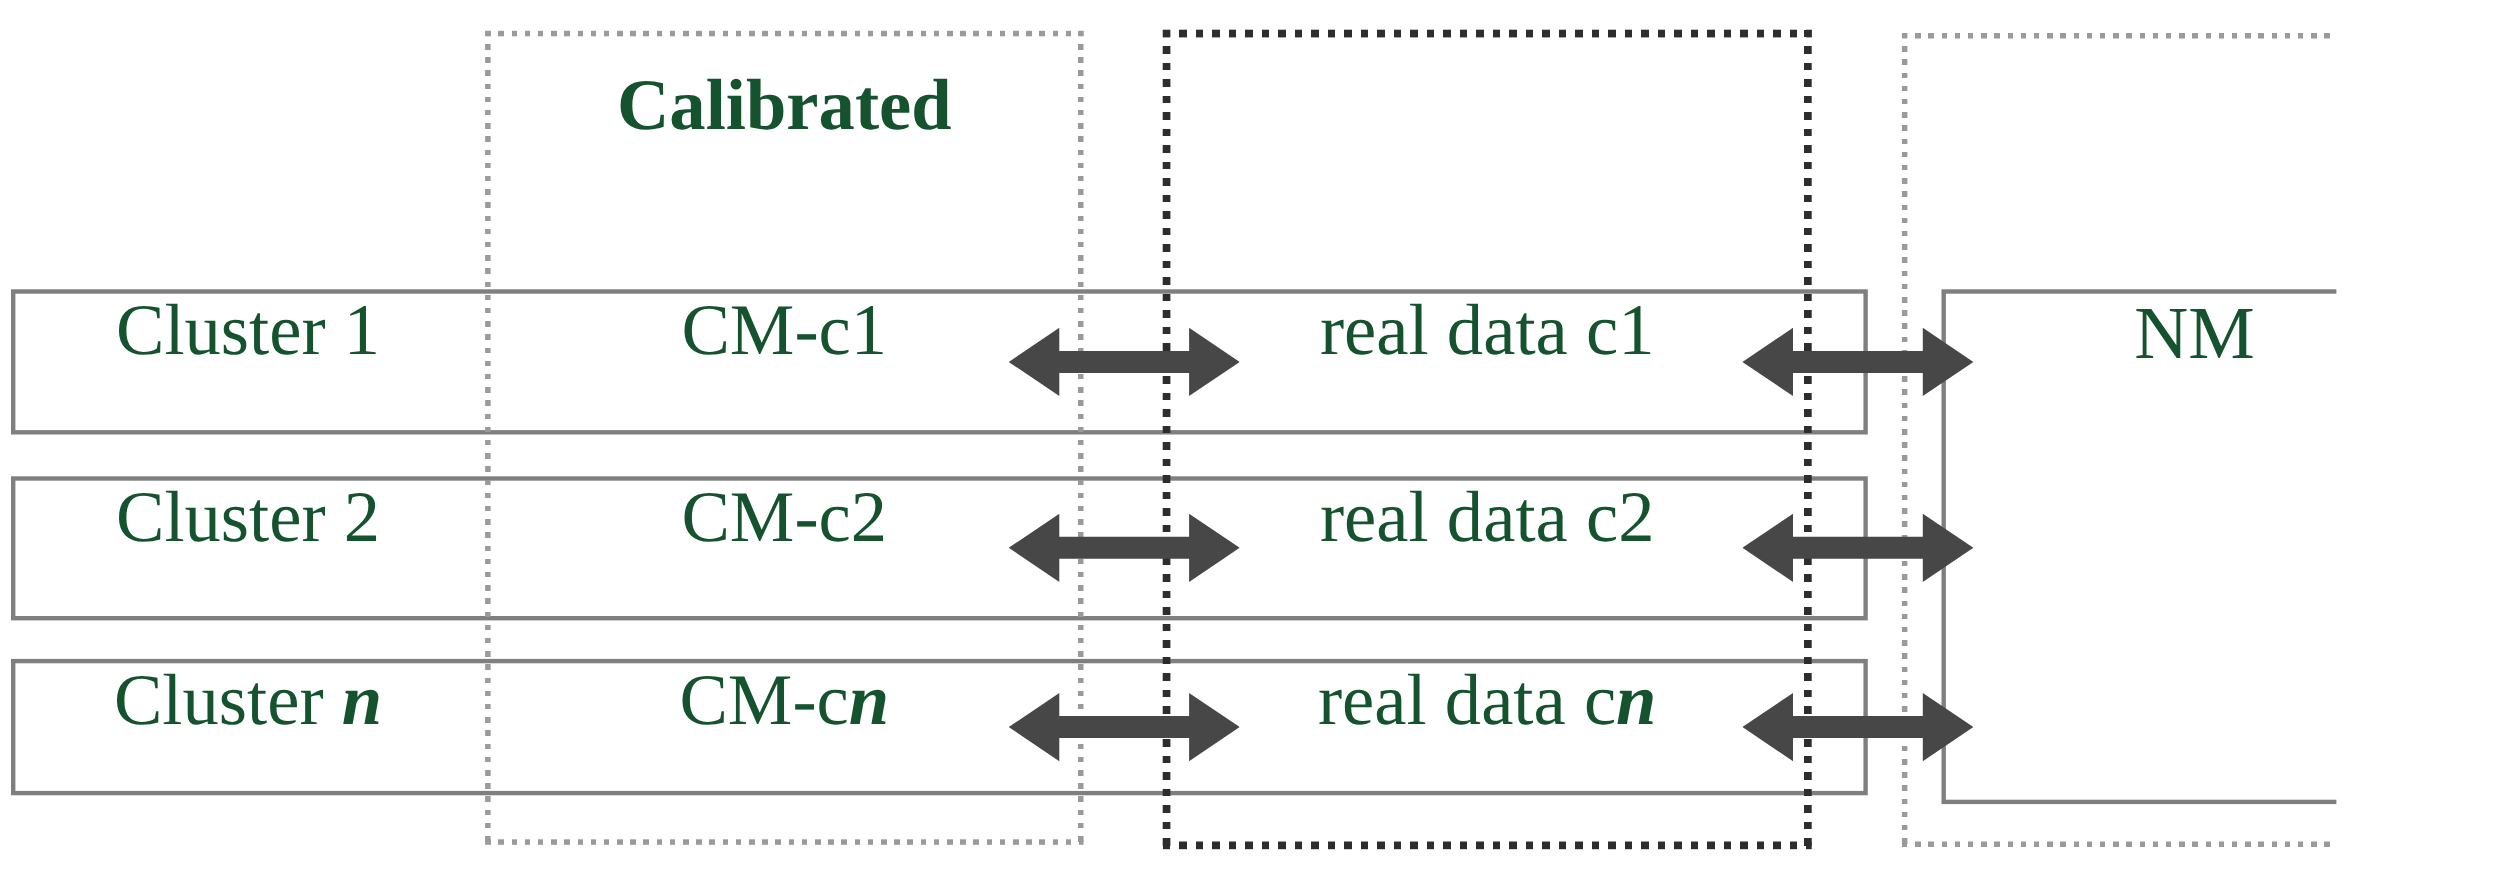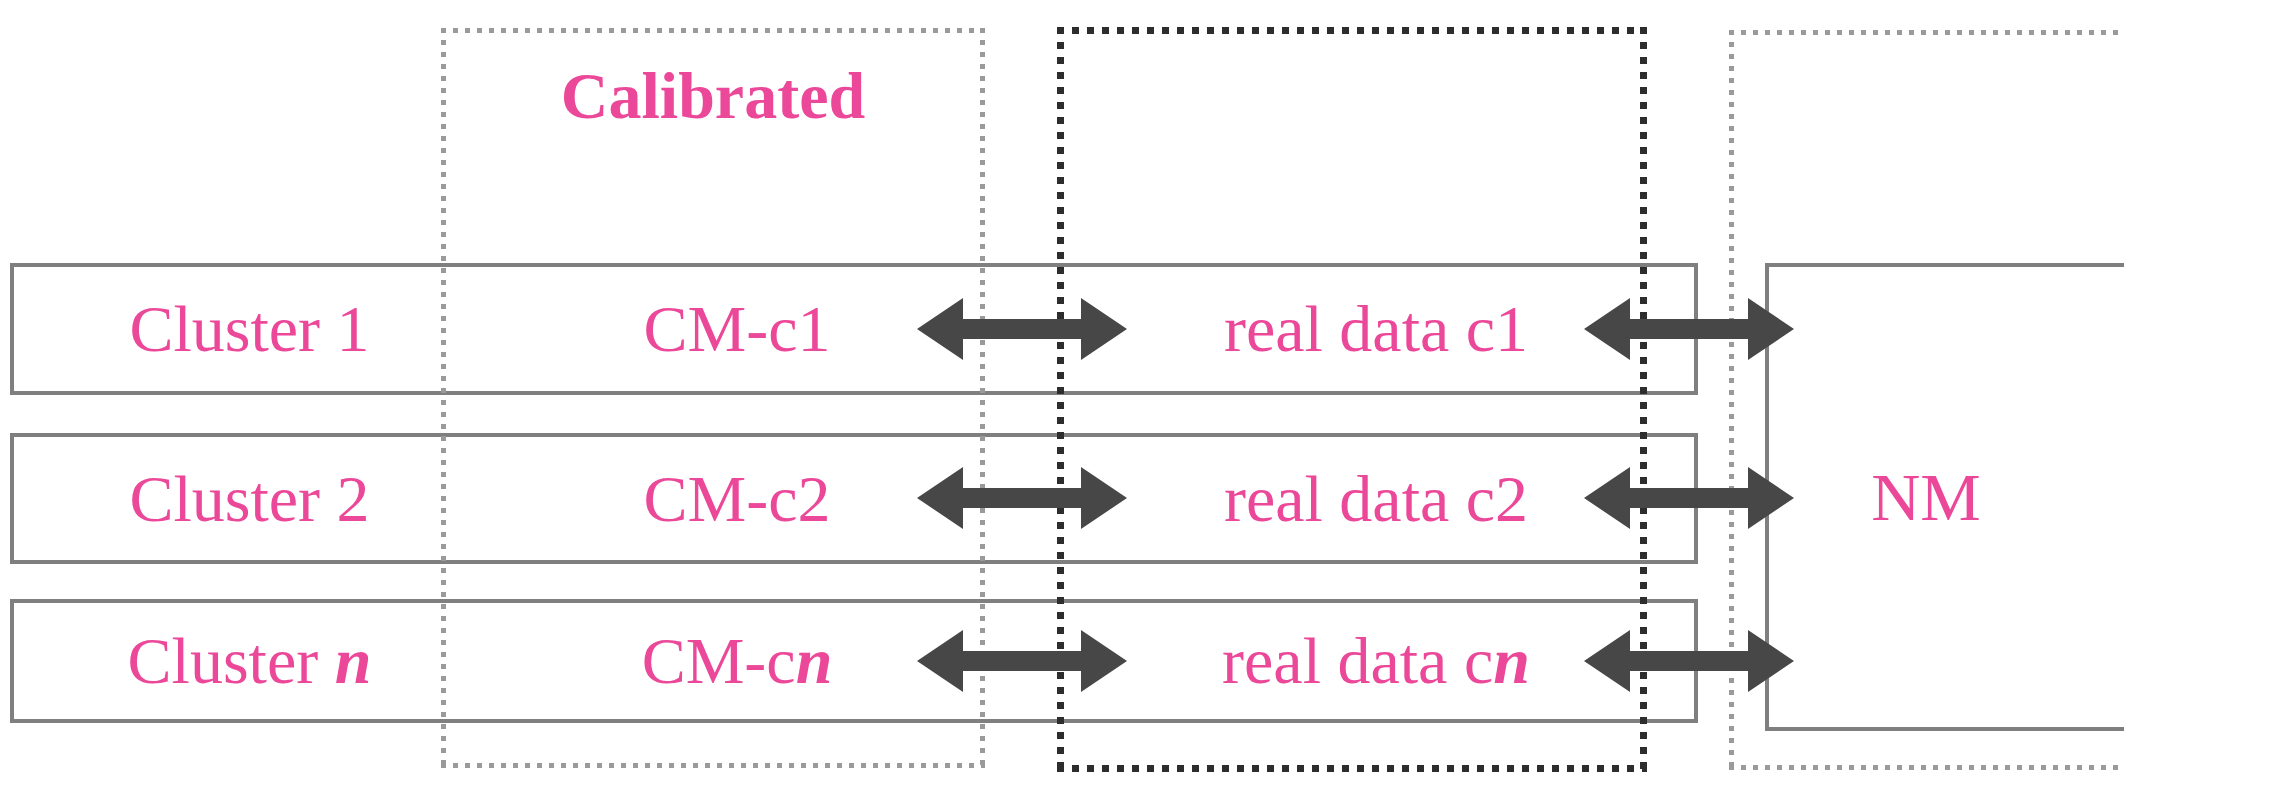"Calibrated" .canvas { color: #ec4899 -> #14532d }
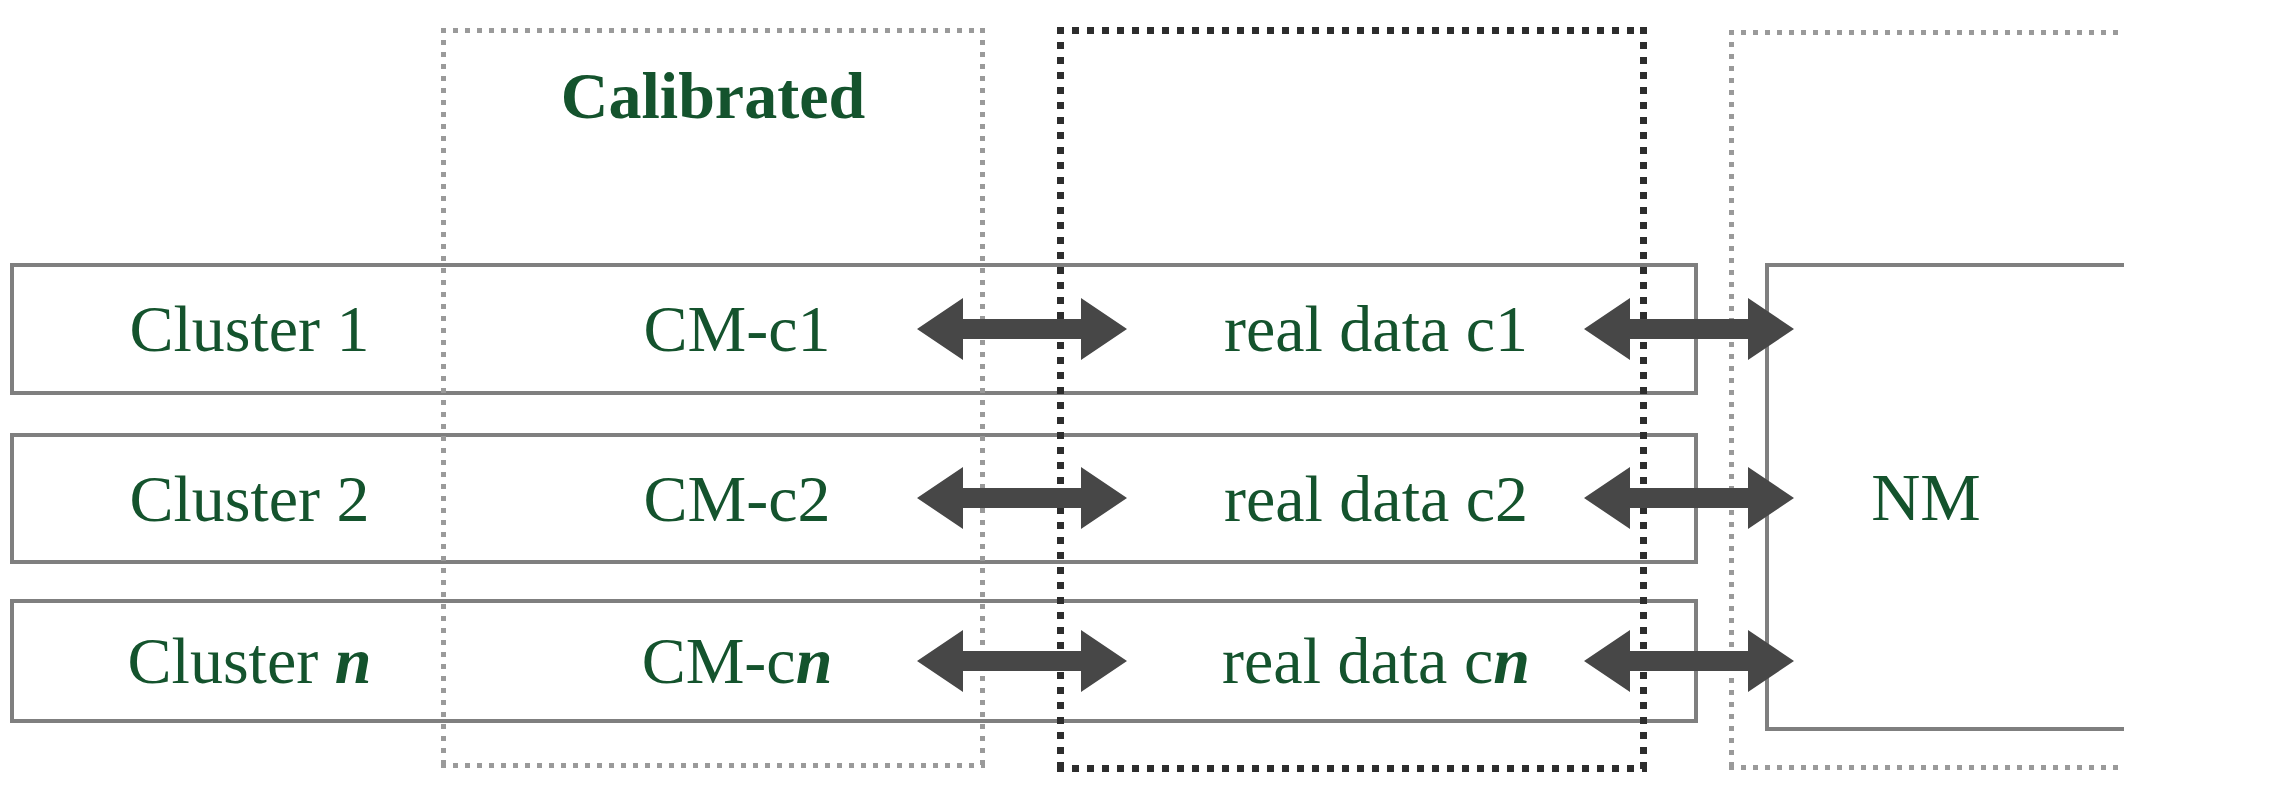"Cluster" .cell { align-items: center -> none; padding-left: 24px -> none }
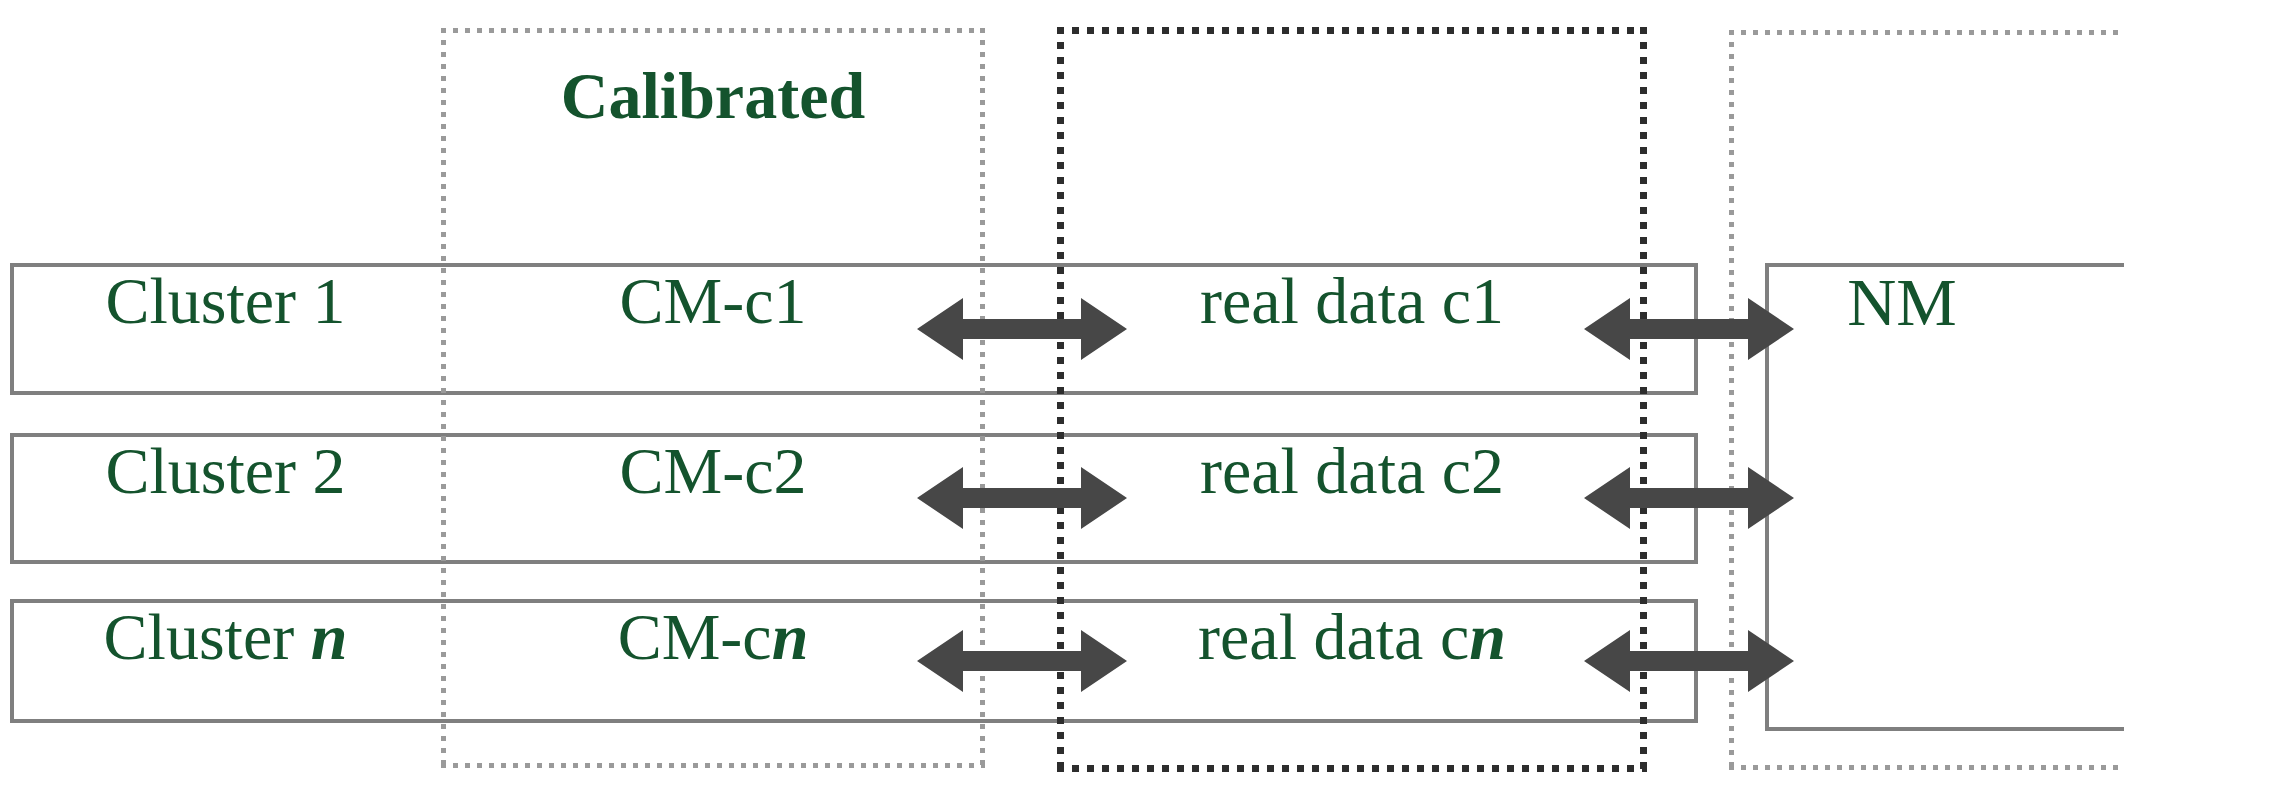"NM" div.cell { left: 1666px -> 1759px }
